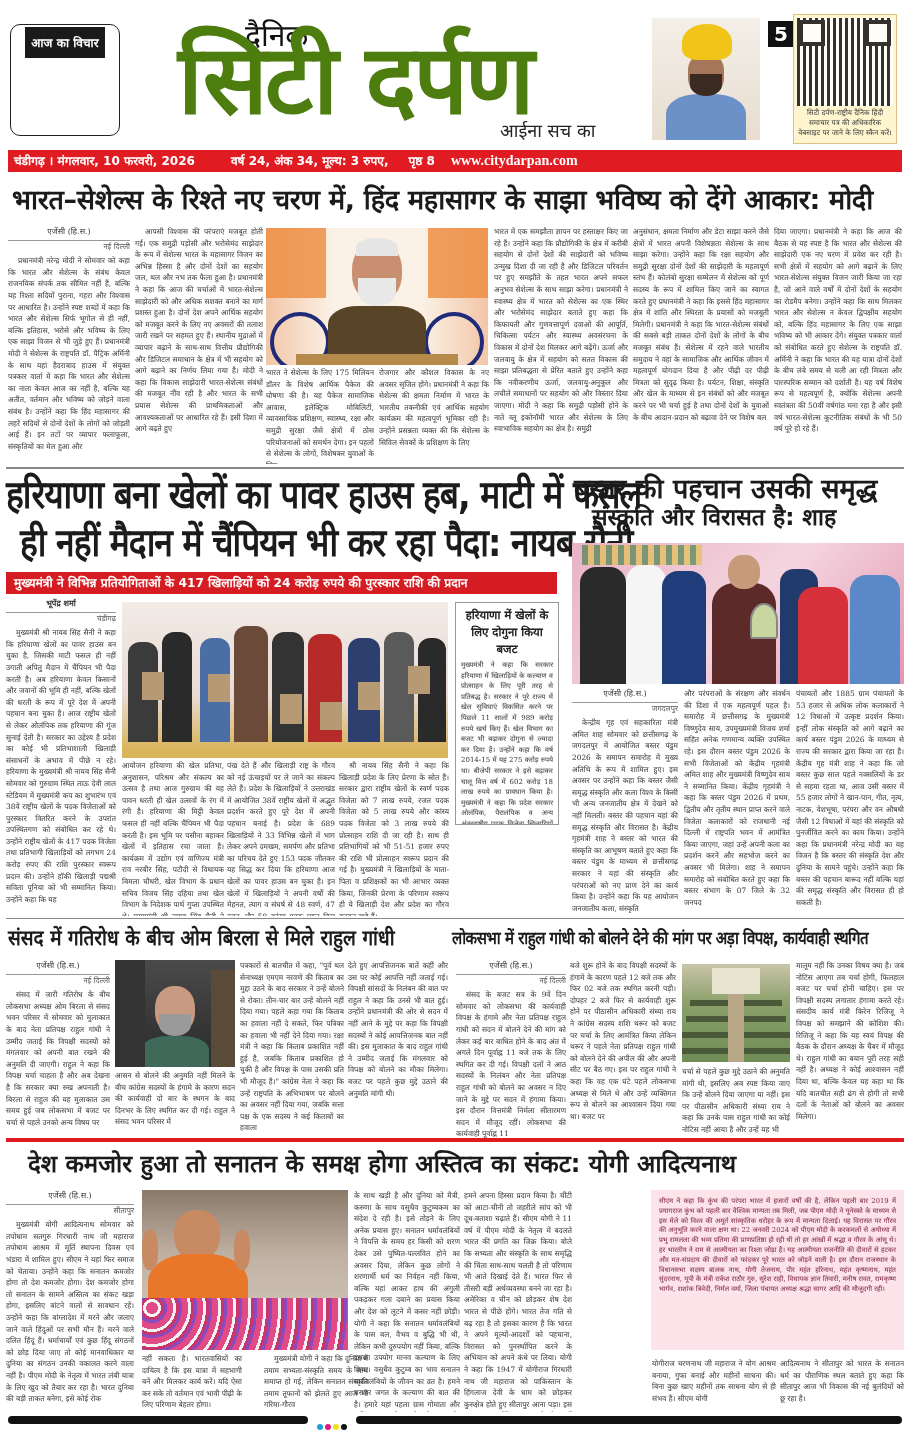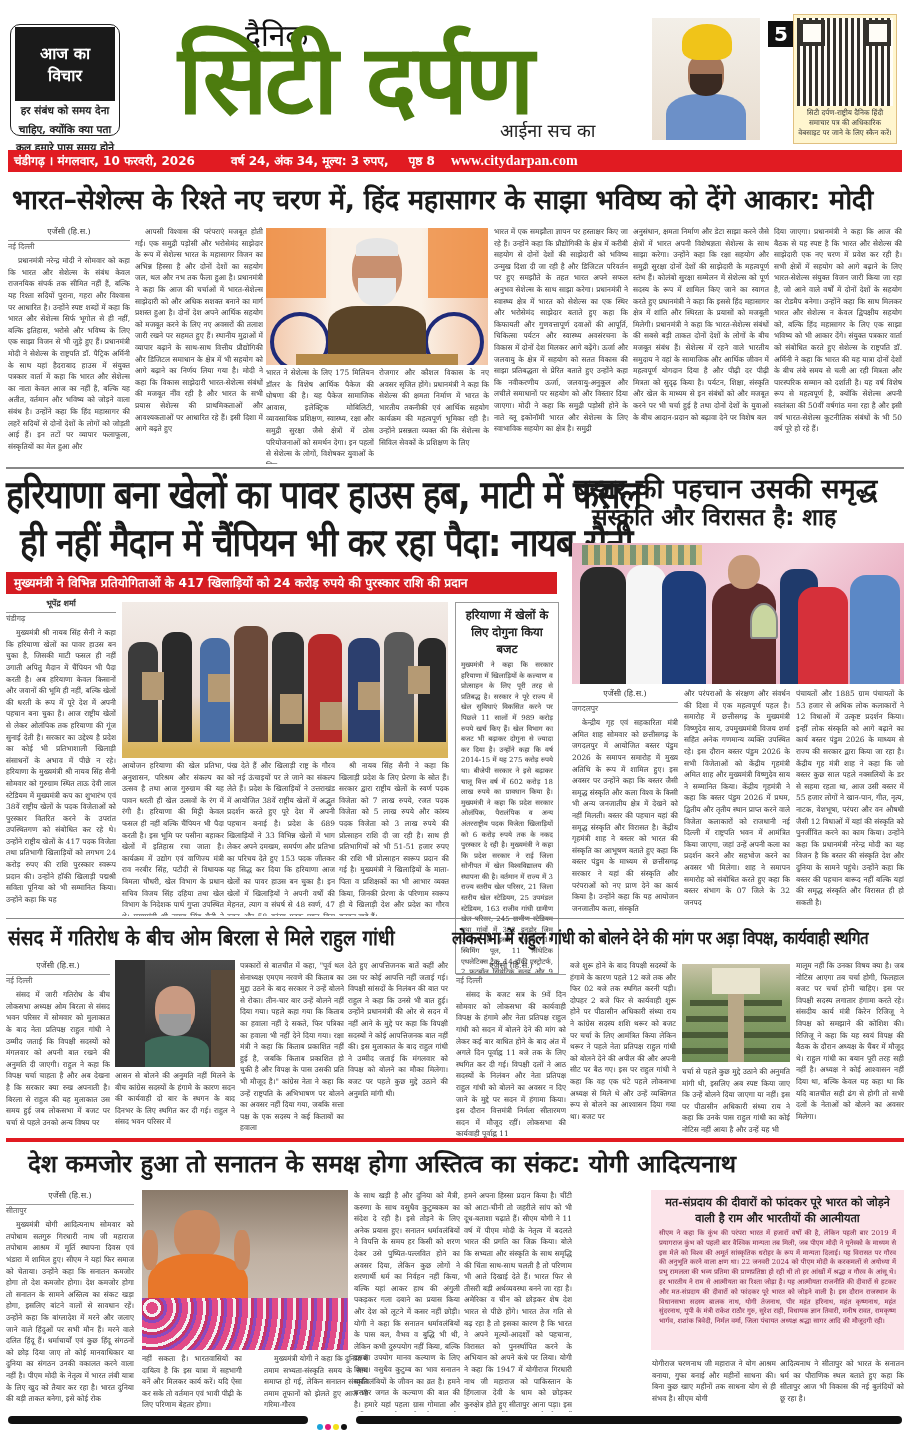"आज का विचार" .thought .hd { font-size: 16px -> 12px; padding: 15px 6px -> 7px 6px }
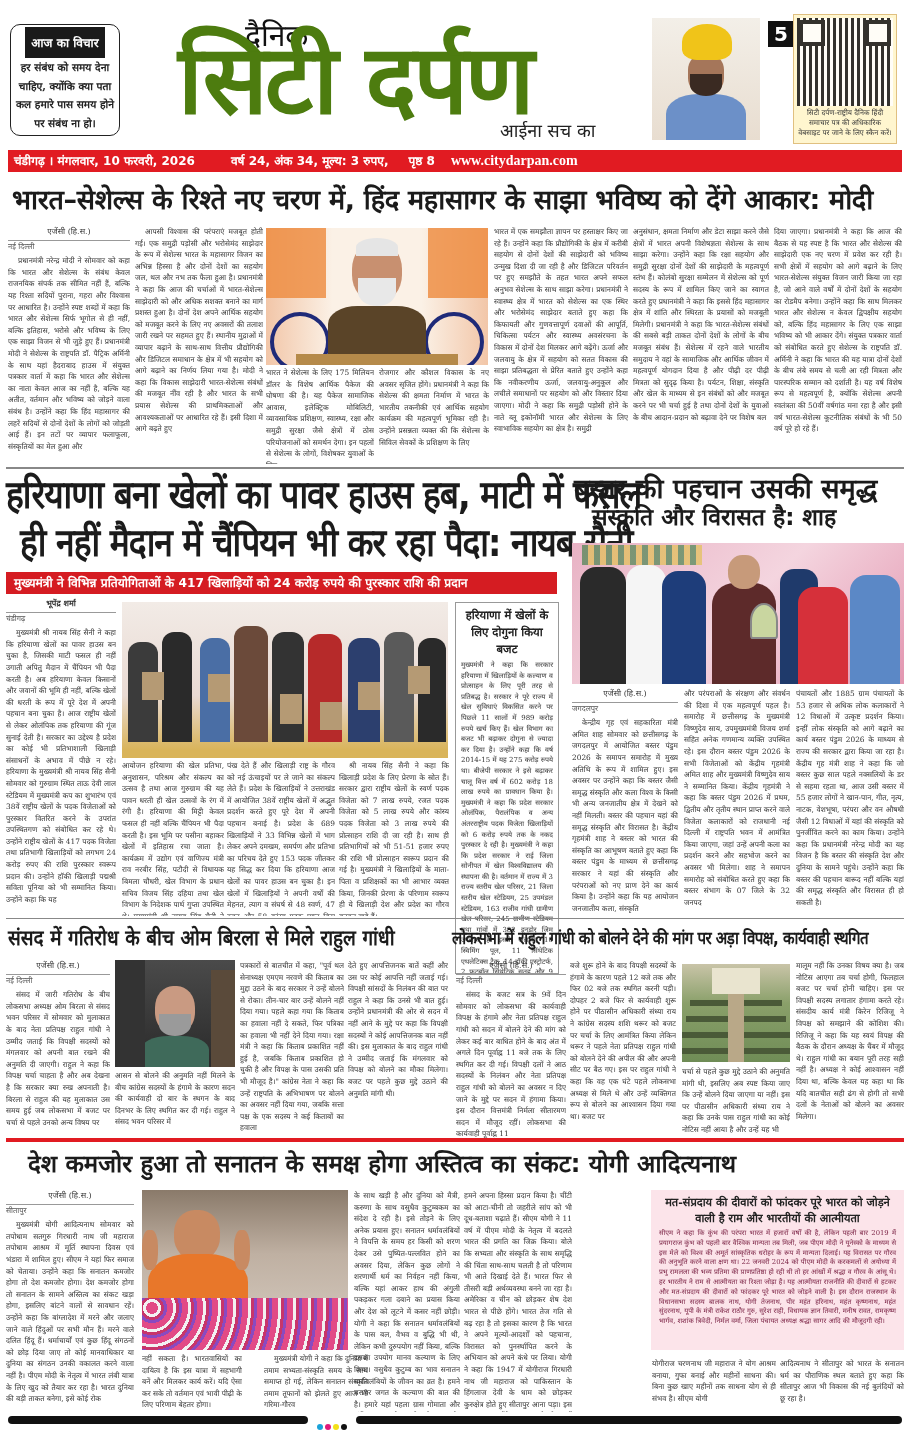"हर संबंध को समय देना" div.tx { html: <div>हर संबंध को समय देना चाहिए, क्योंकि क्या पता कल हमारे पास समय होने पर संबंध ना हो।</div> -> none }
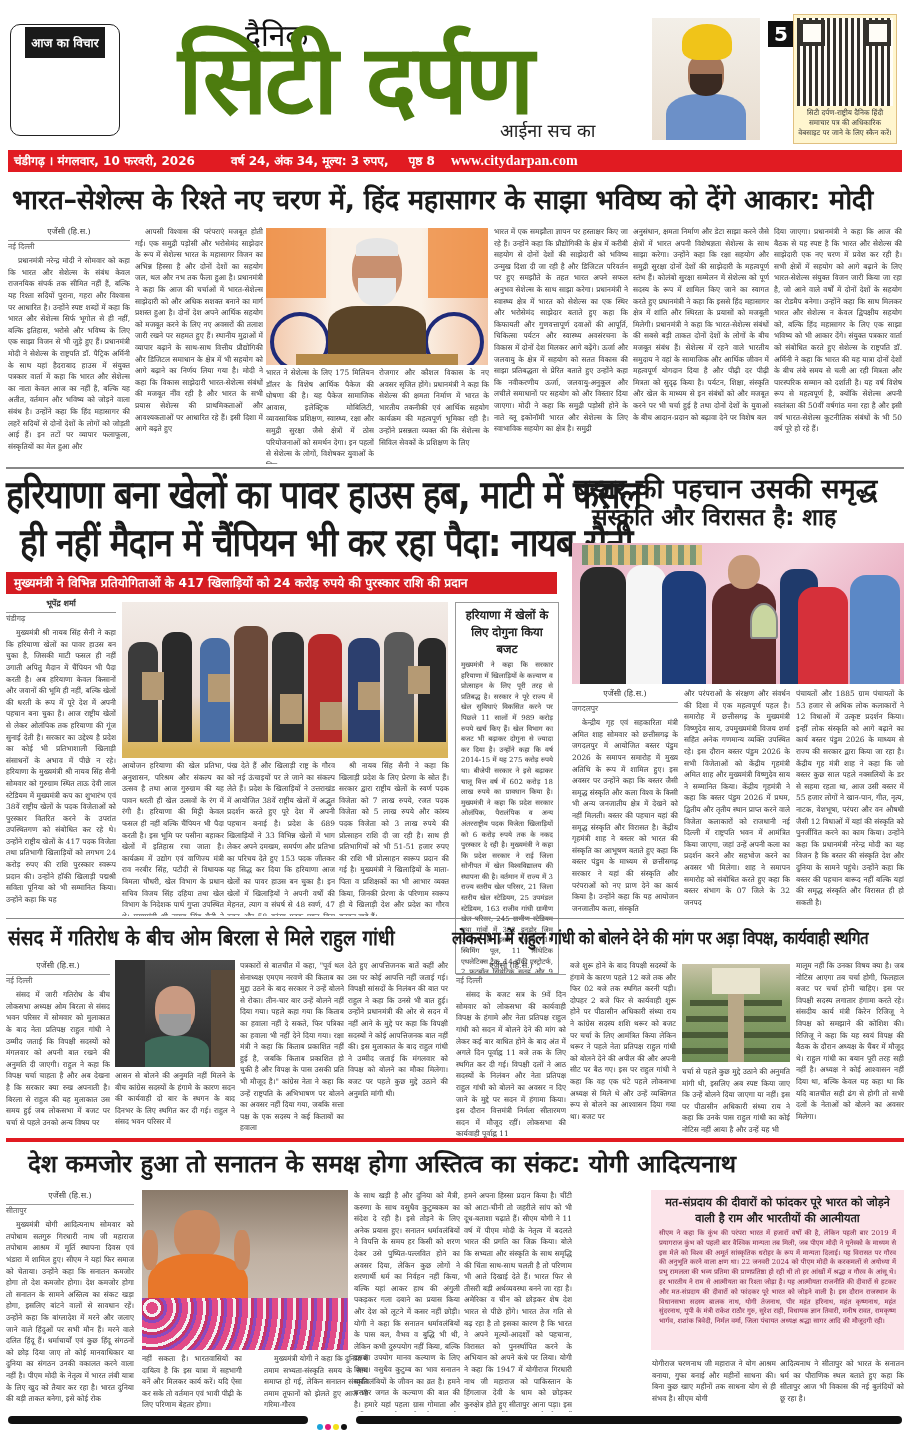"नई दिल्ली" .dateline { text-align: left -> right }
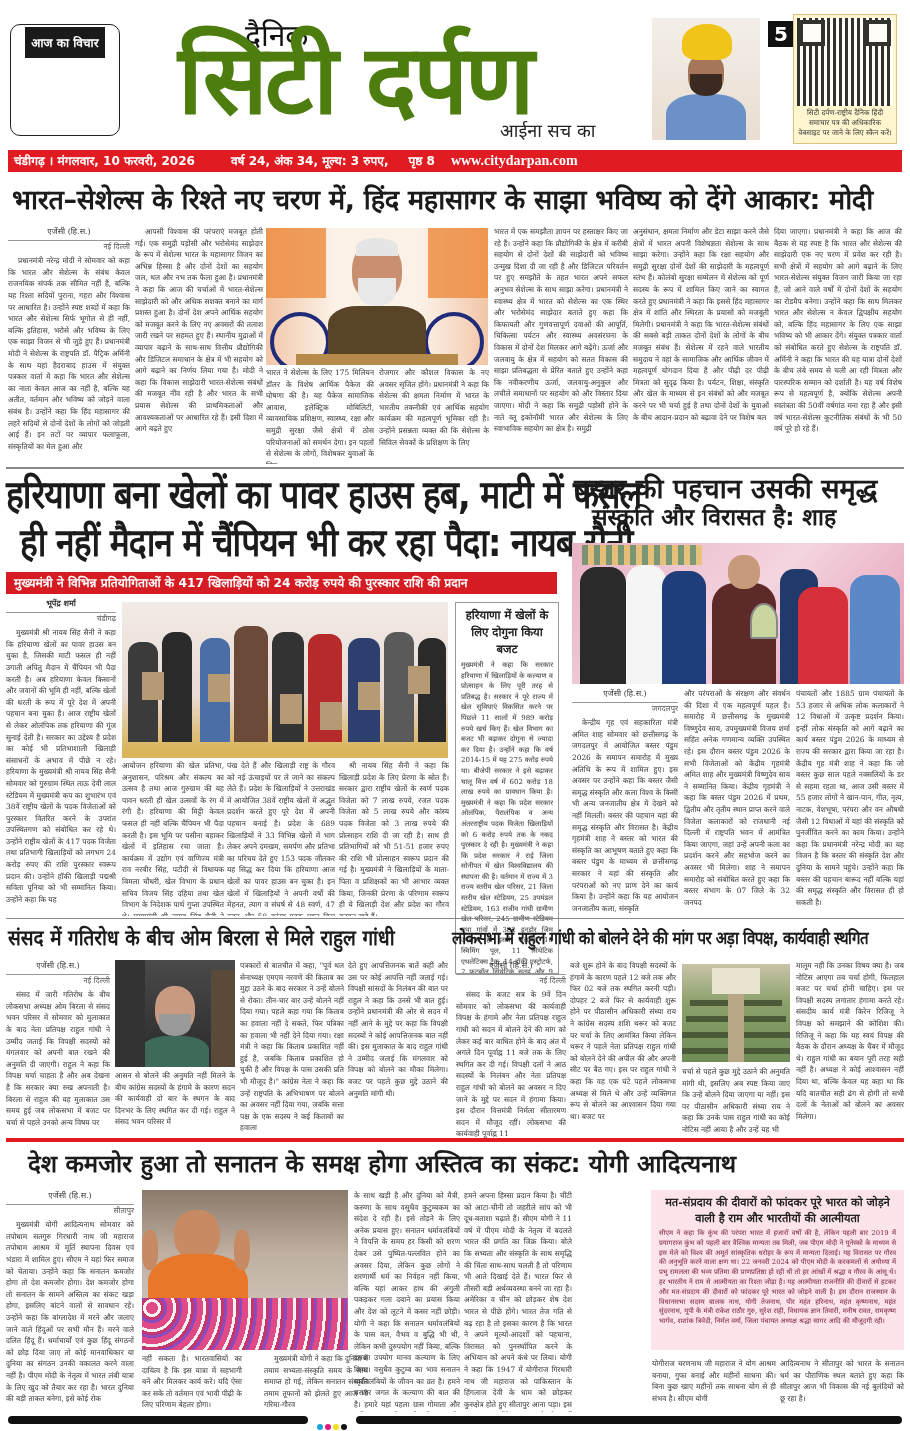"हरियाणा में खेलों के लिए" div.box { height: 372px -> 223px }
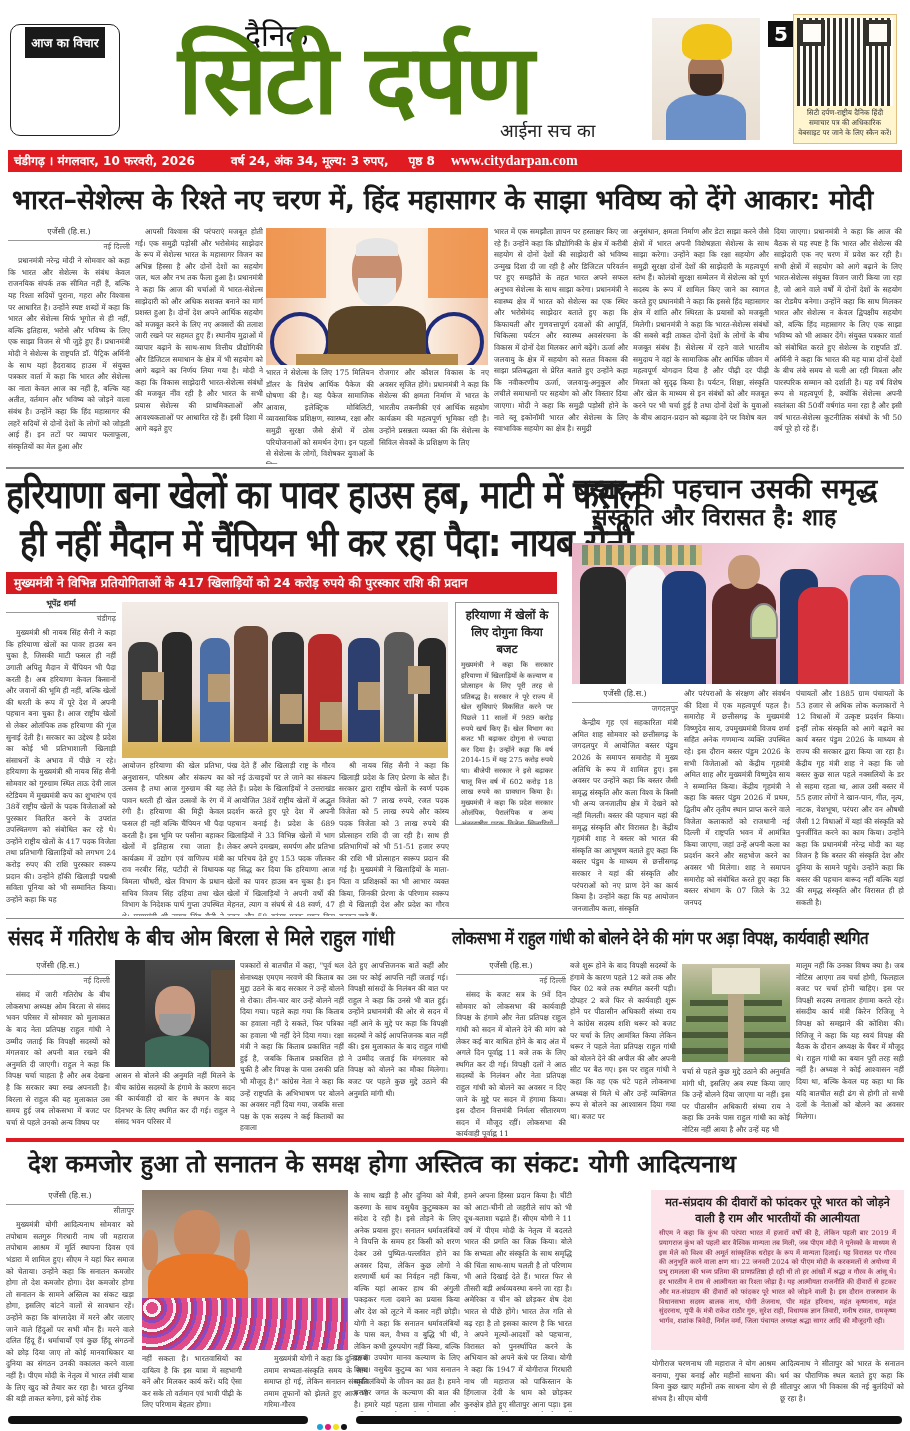"मत-संप्रदाय की दीवारों को फांदकर" div { html: <div>मत-संप्रदाय की दीवारों को फांदकर पूरे भारत को जोड़ने वाली है राम और भारतीयों की आत्मीयता</div> -> none }
